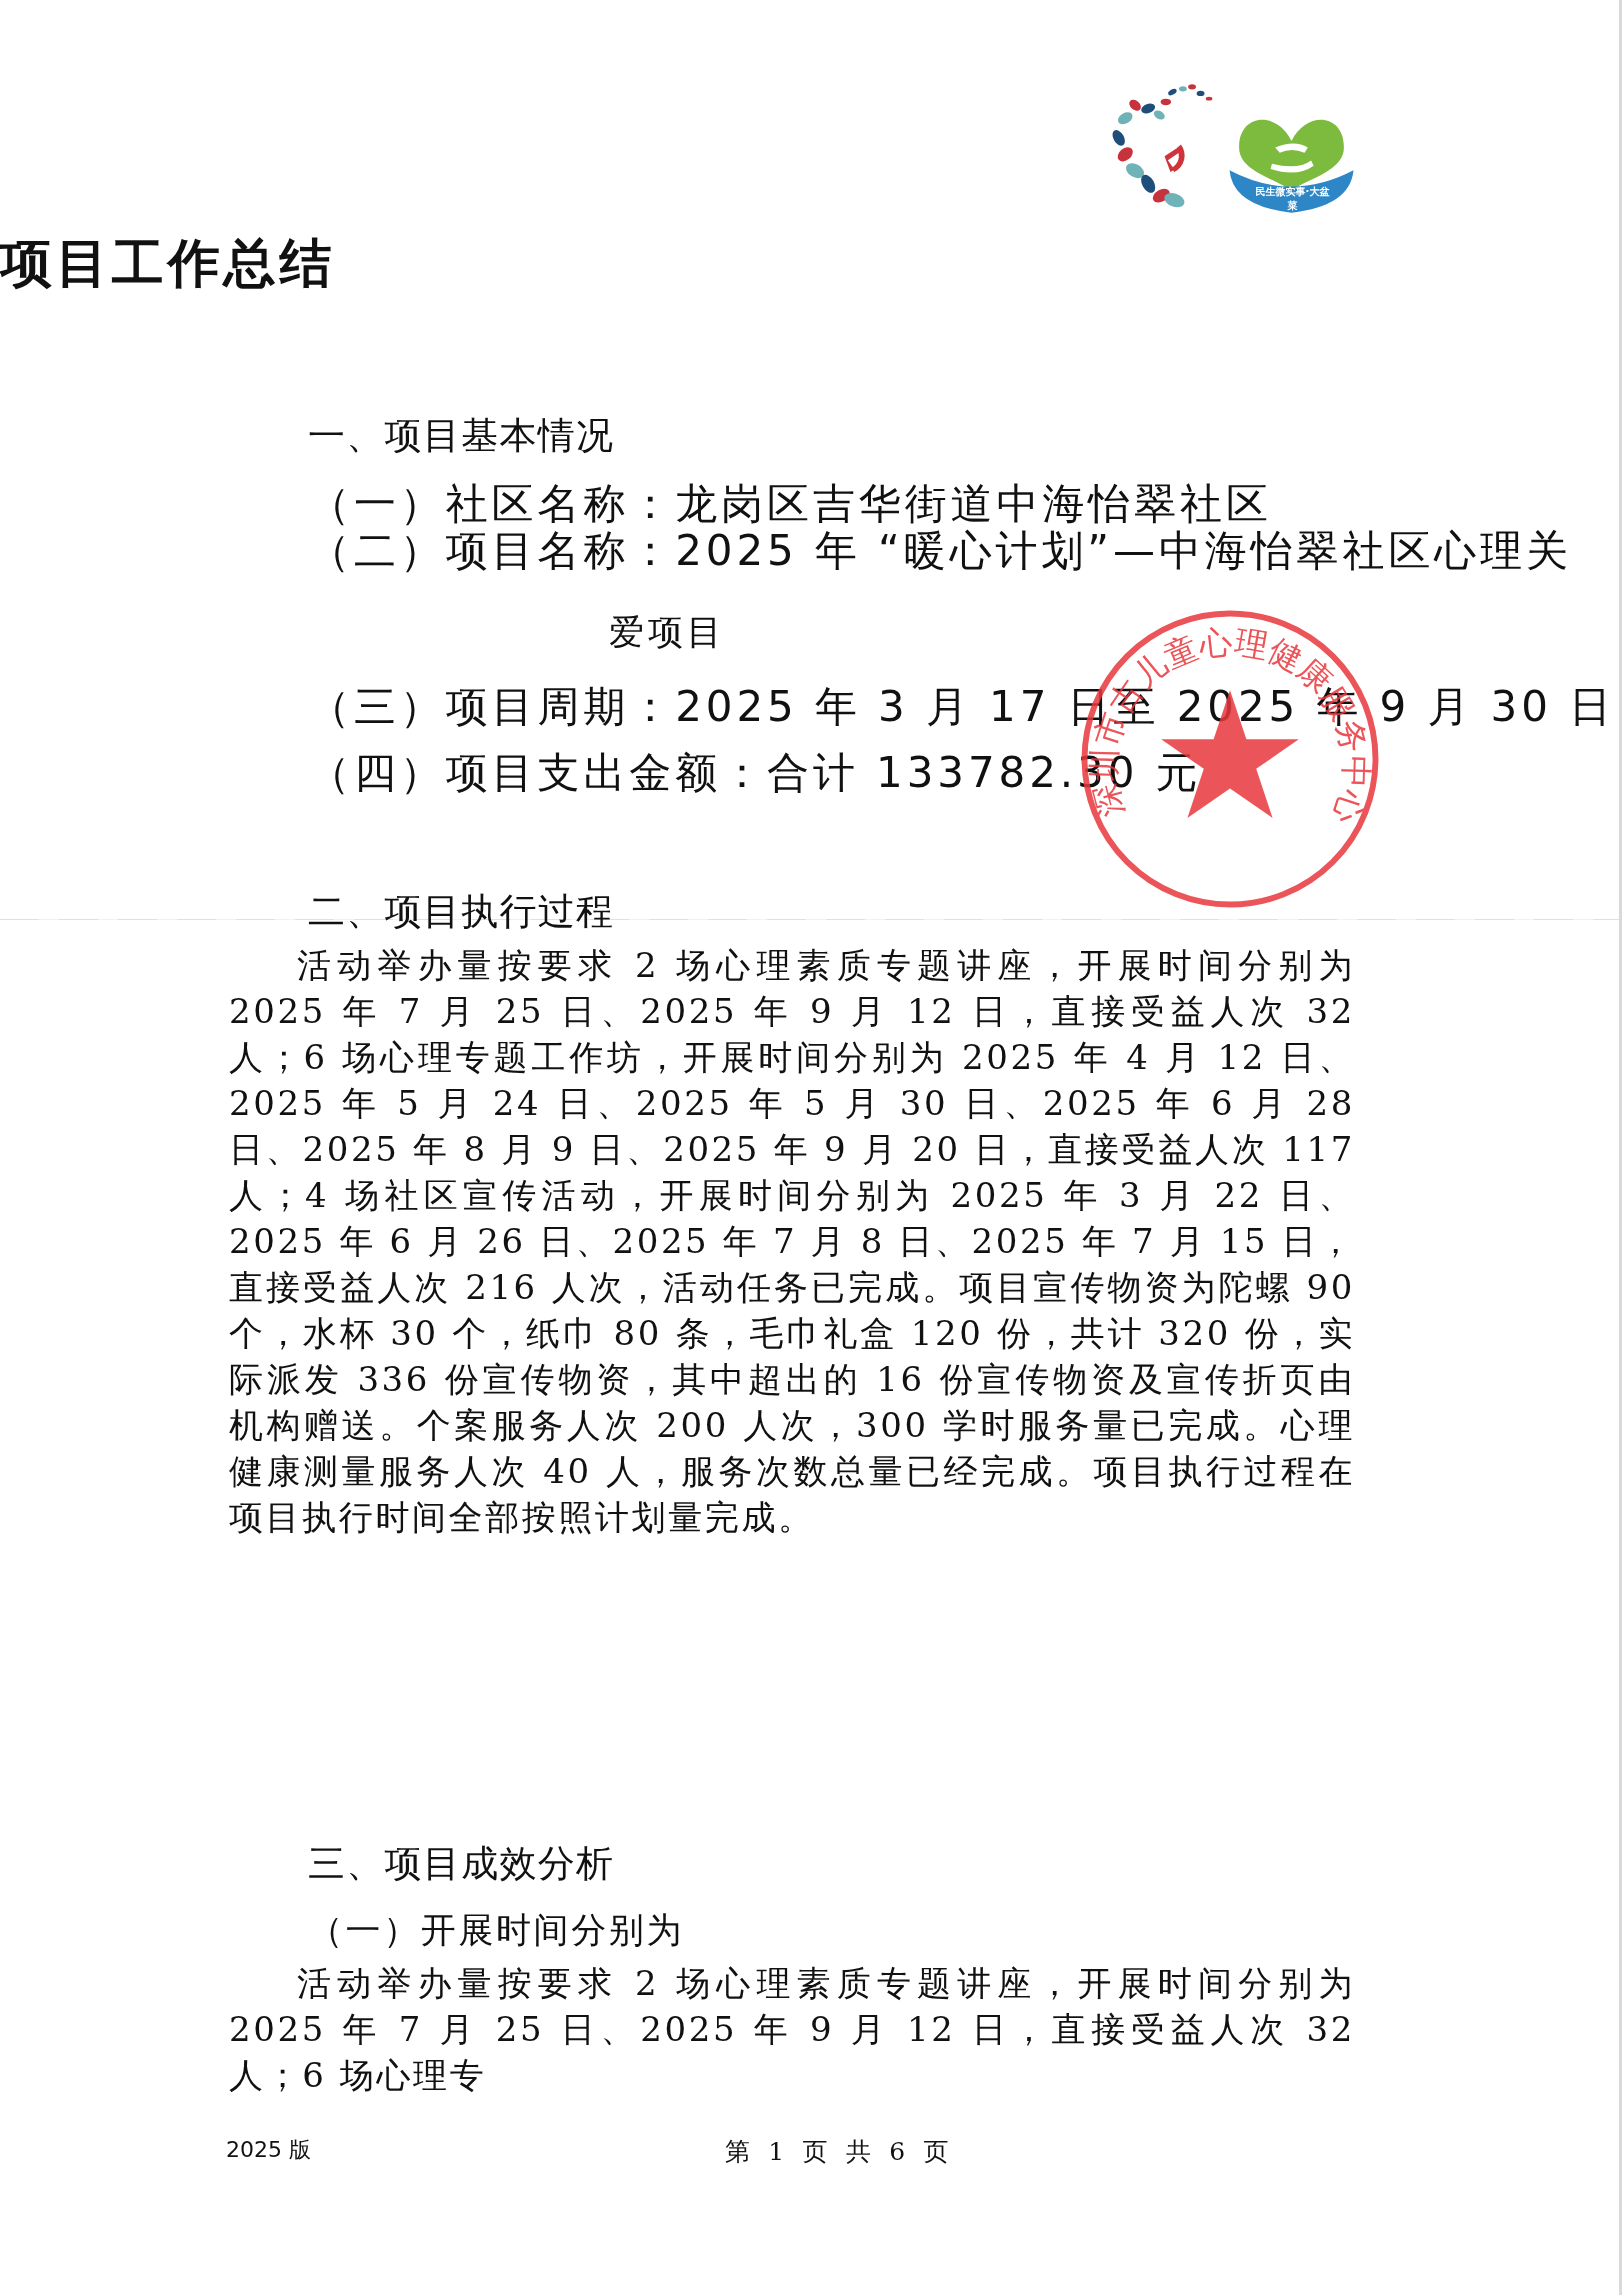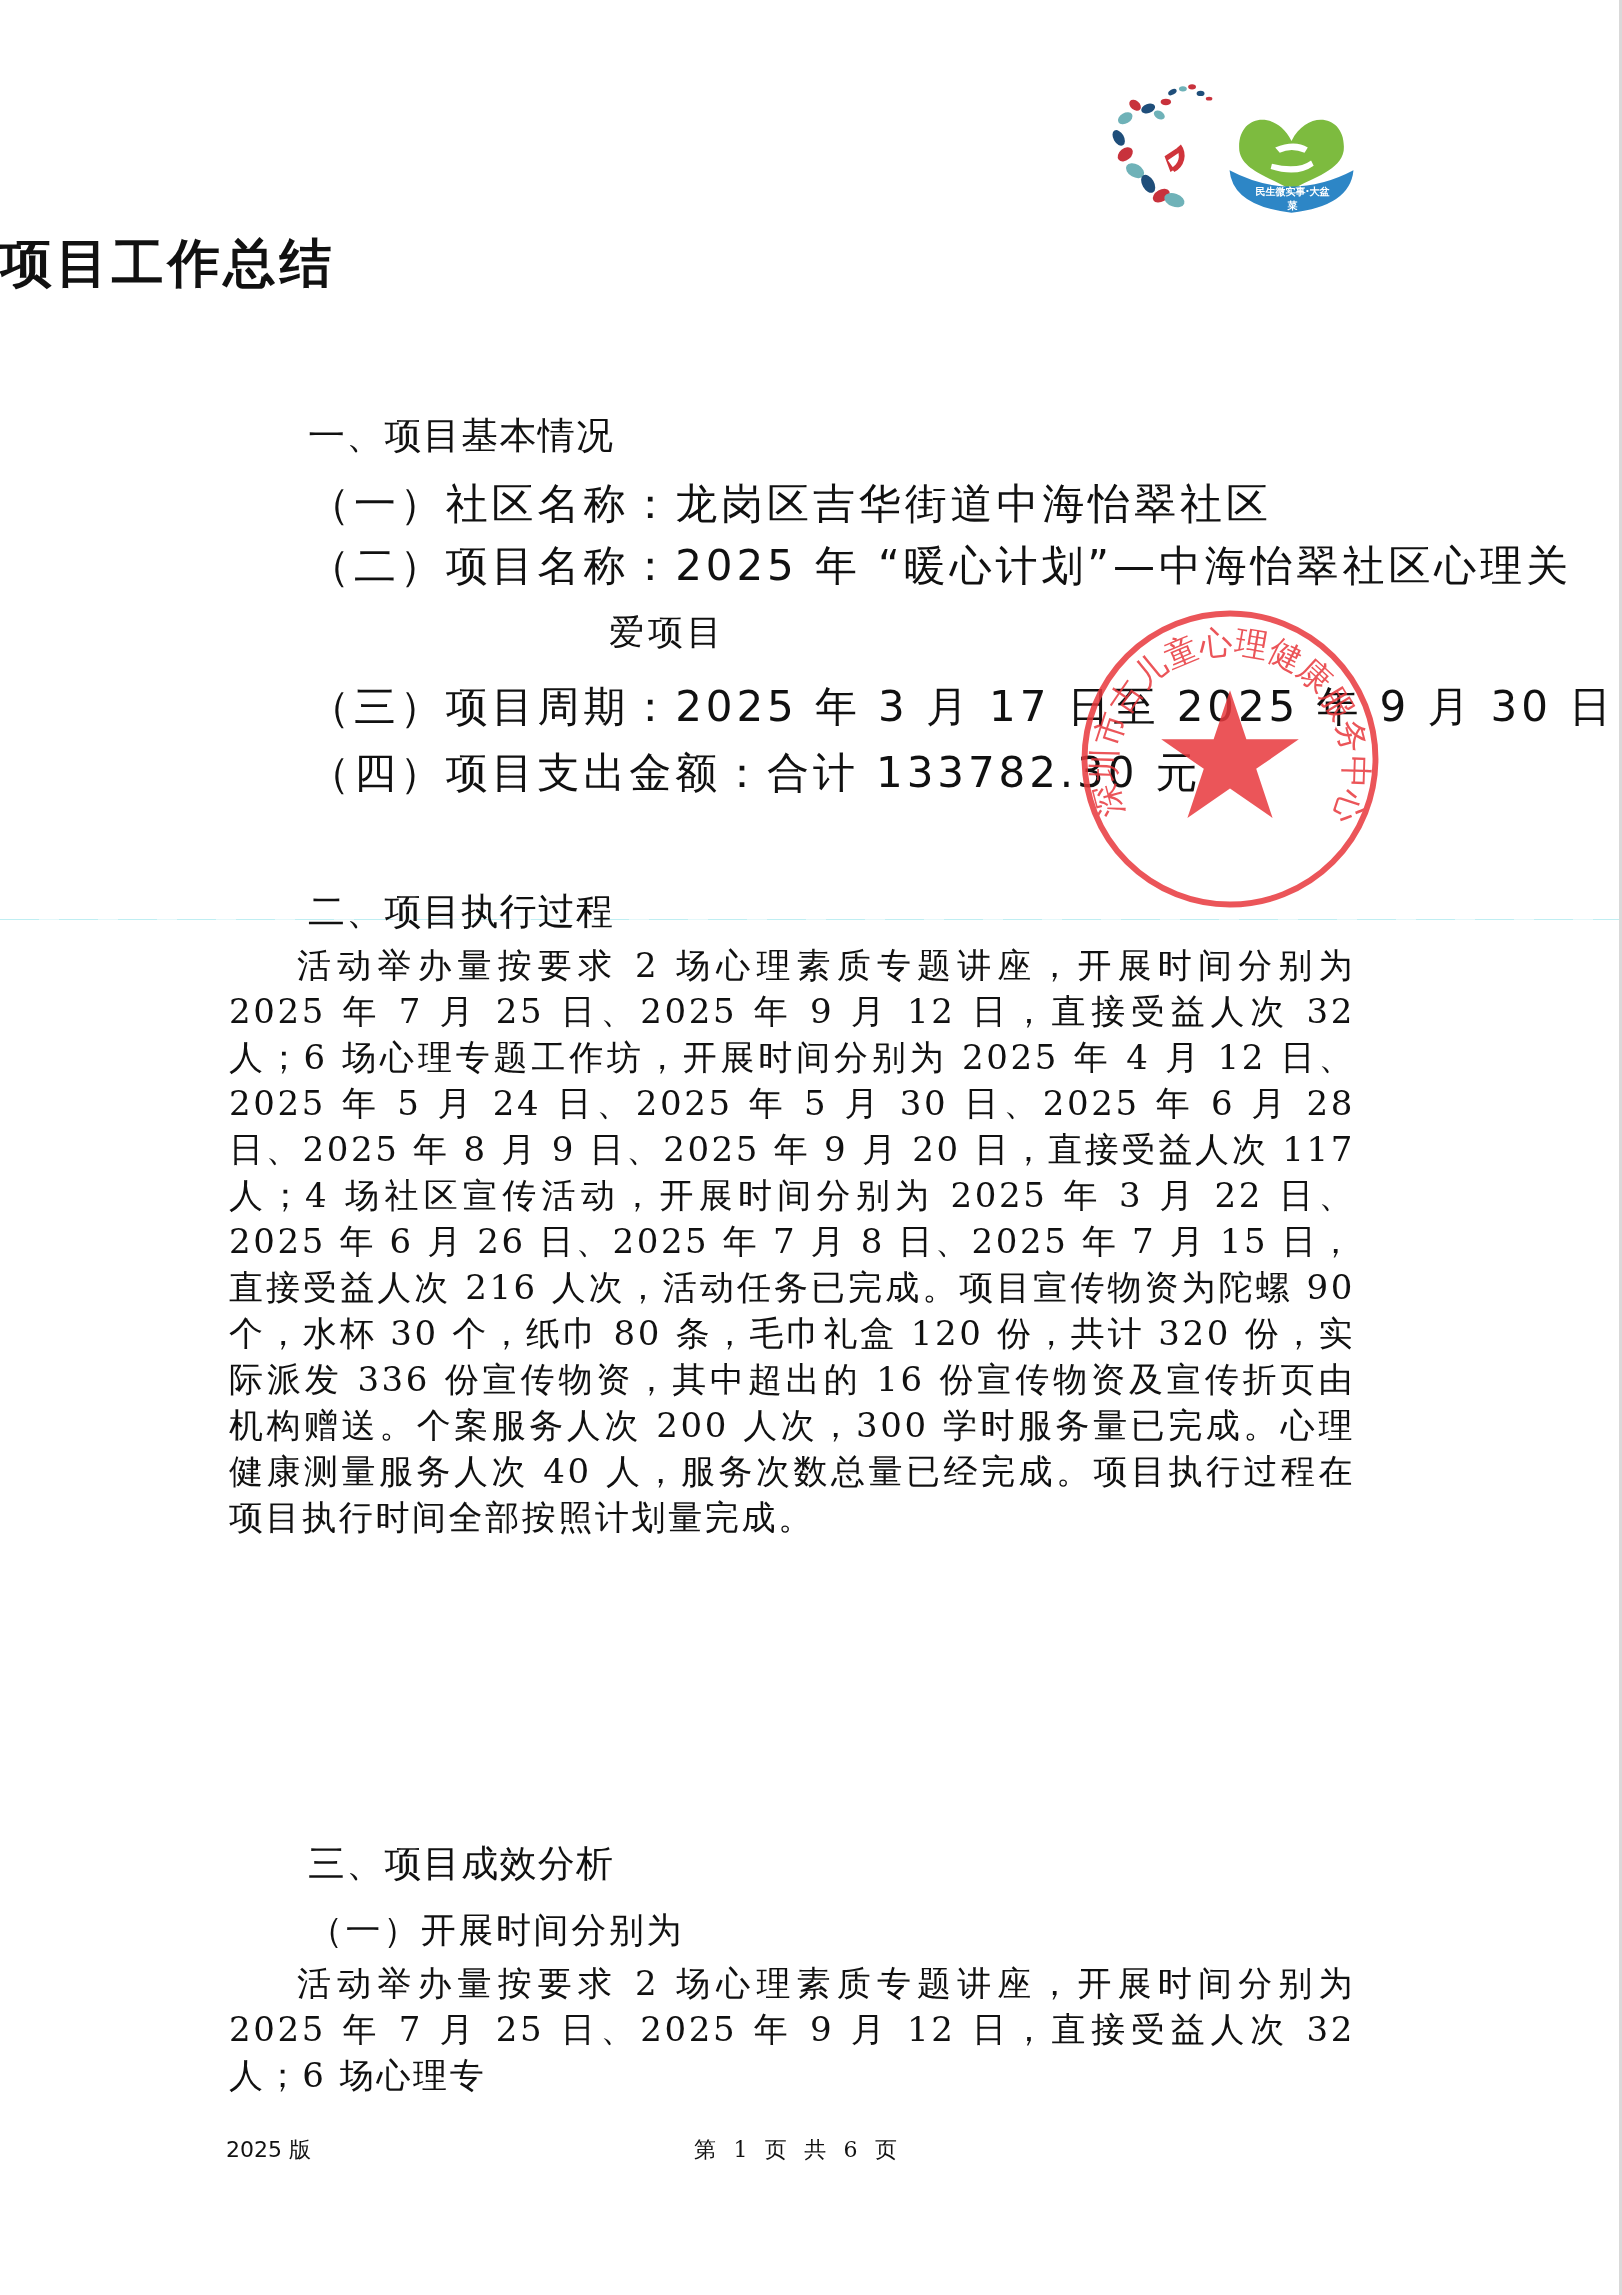"（二）项目名称：2025 年 “暖心计划”—中海怡翠社区心理关" div.item { top: 538px -> 523px }
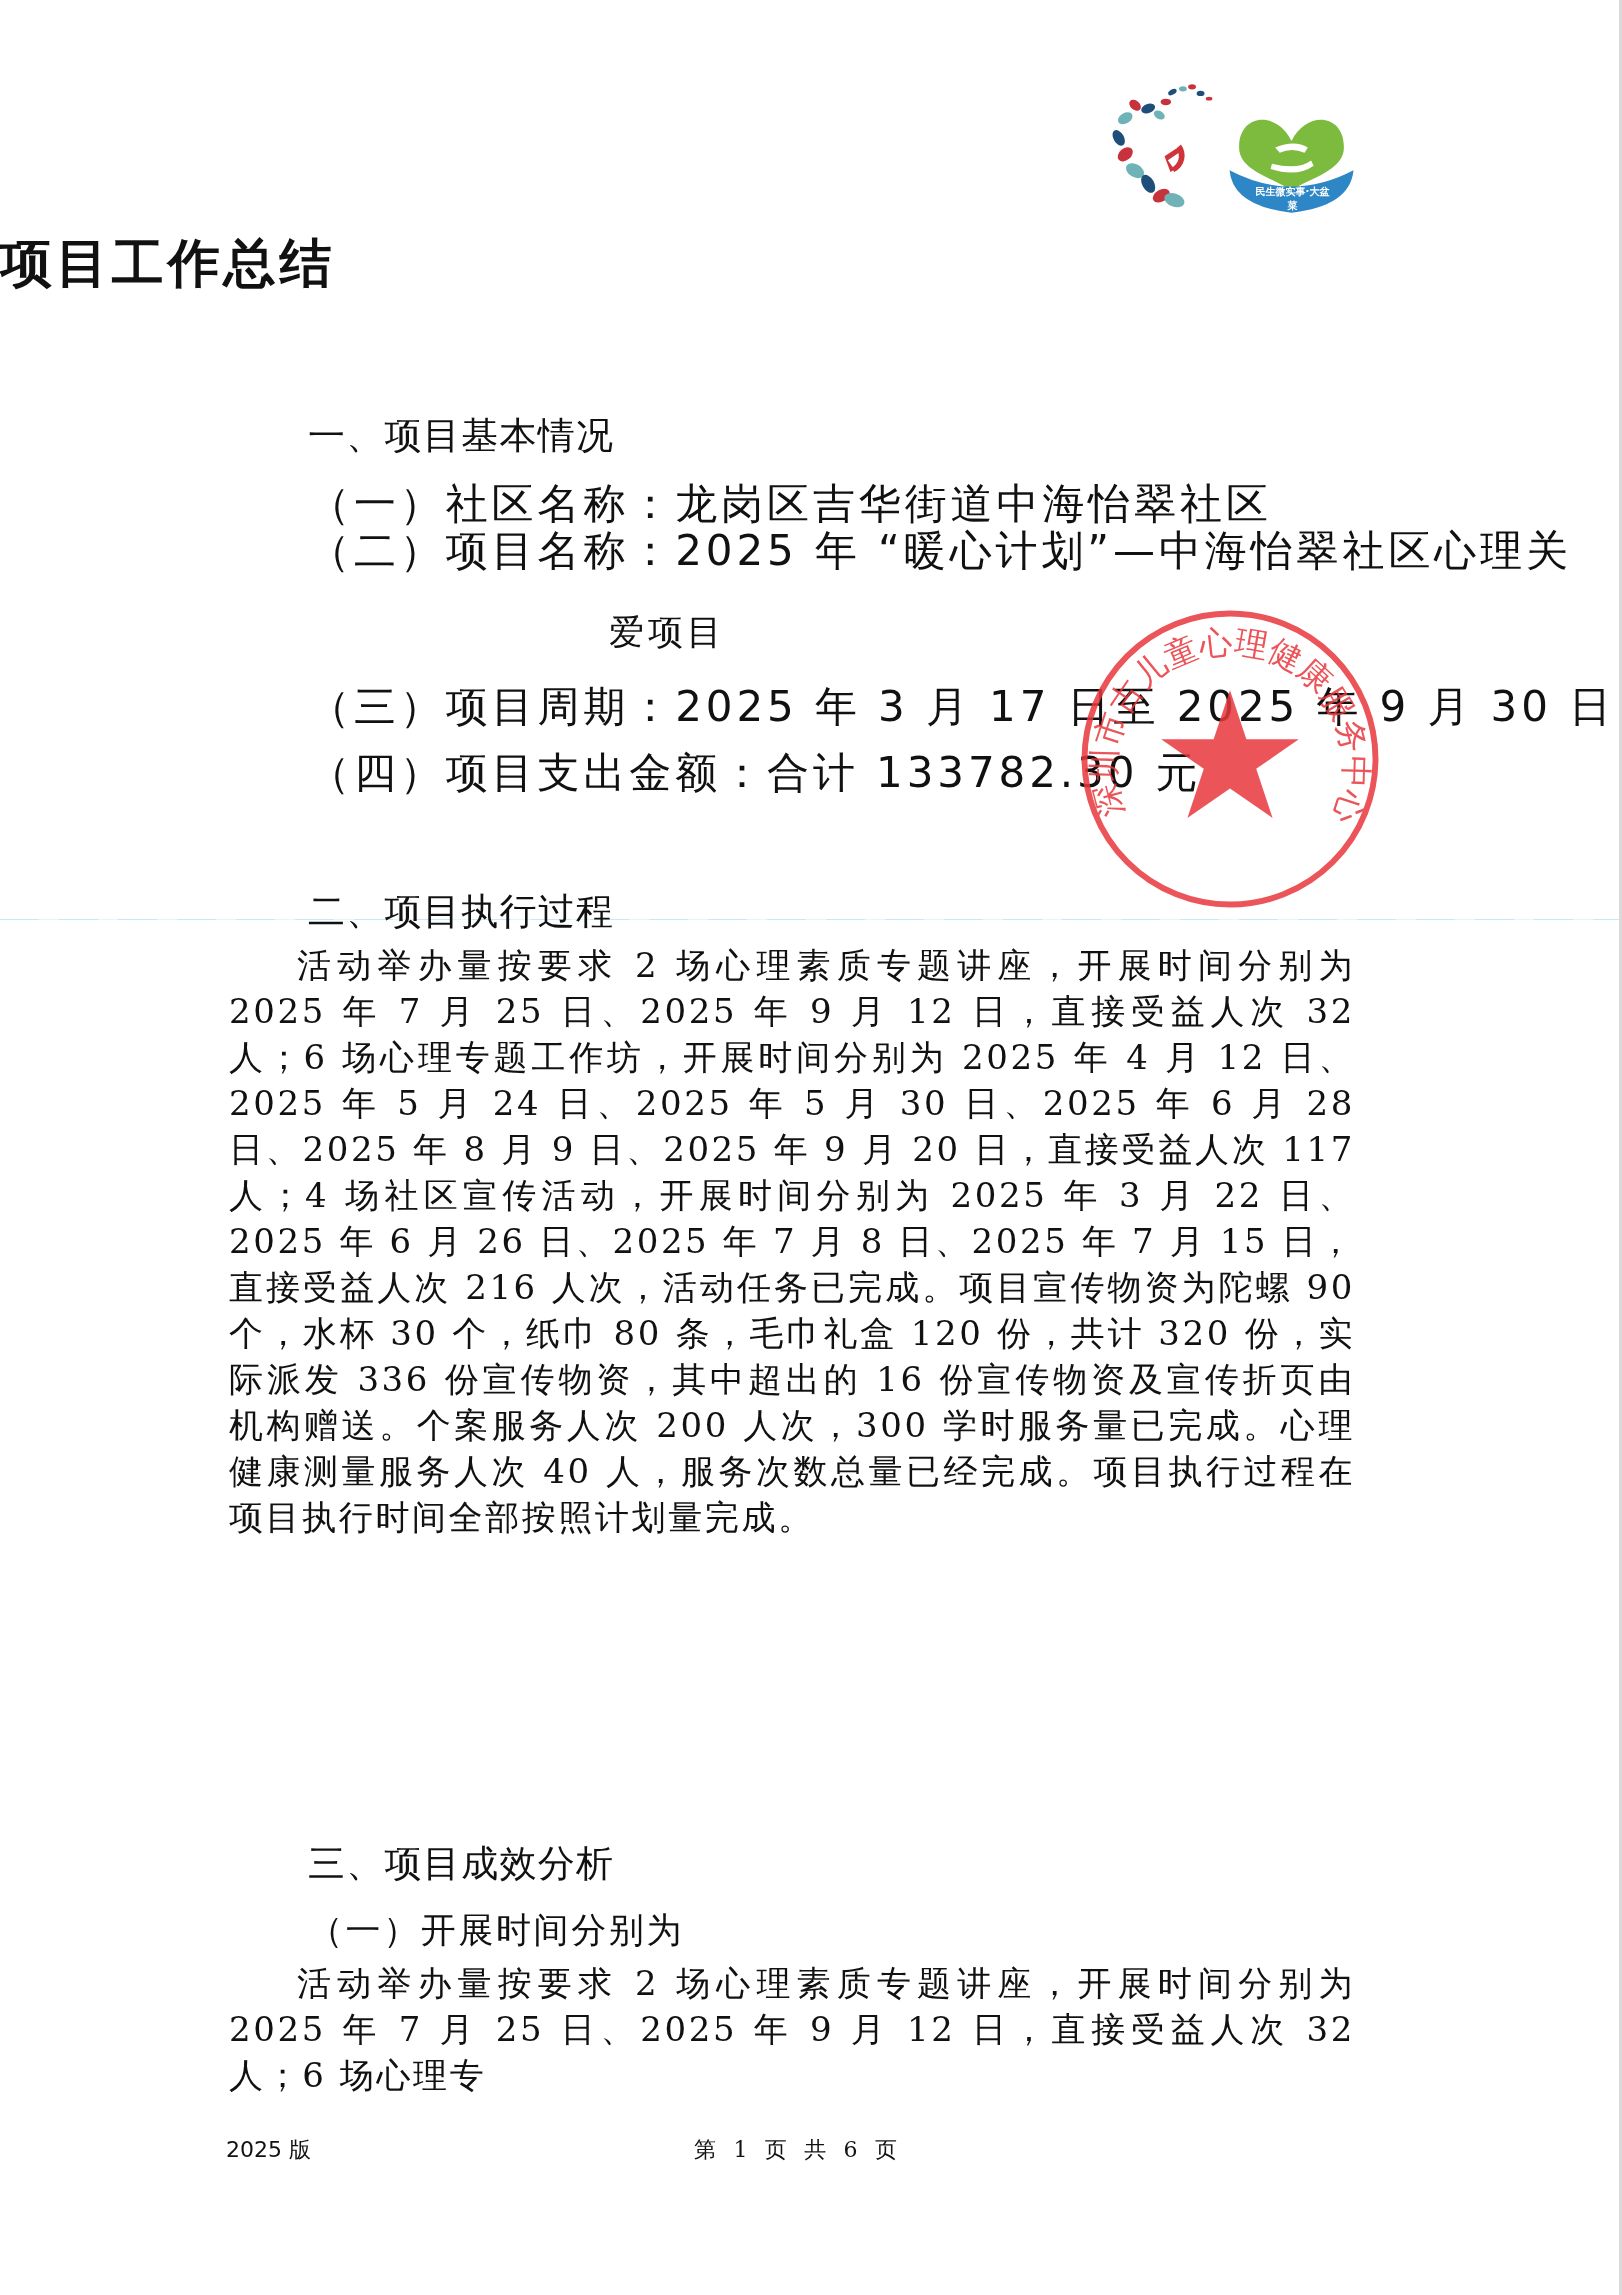"第 1 页 共 6" .footer-center { font-size: 22px -> 25px; left: 694px -> 725px }
